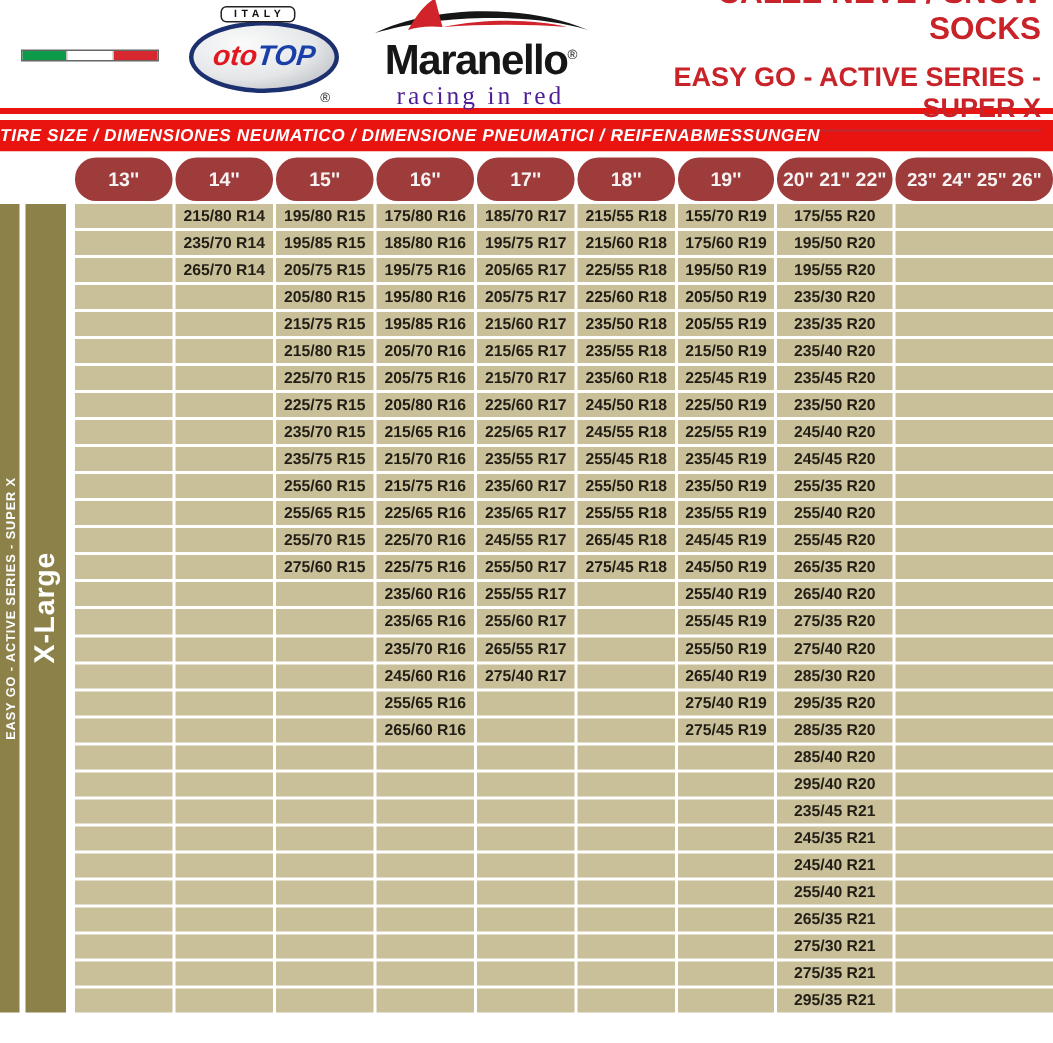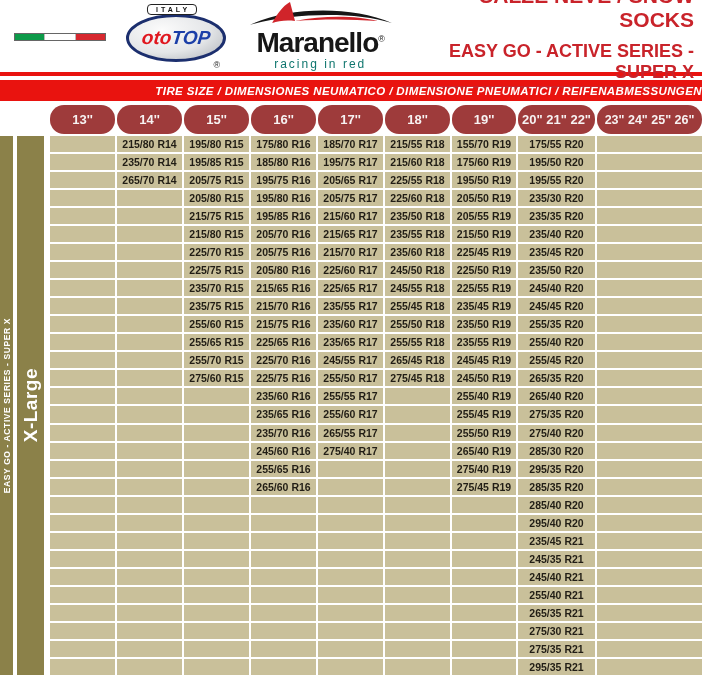"racing in red" .mar-tag { color: #0f766e -> #4c1d95; font-family: none -> Liberation Serif, serif; font-size: 12px -> 17px }
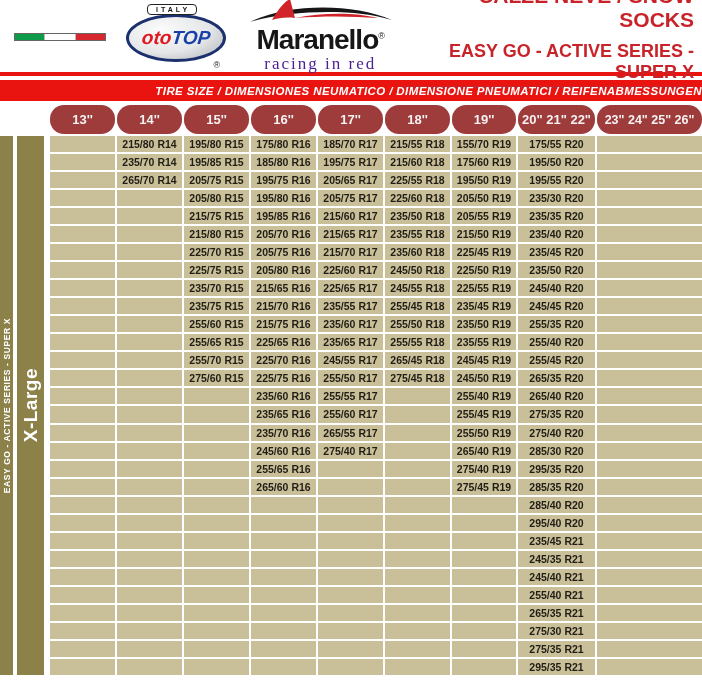"TIRE SIZE / DIMENSIONES NEUMATICO" .bar-tire { justify-content: flex-end -> flex-start }
